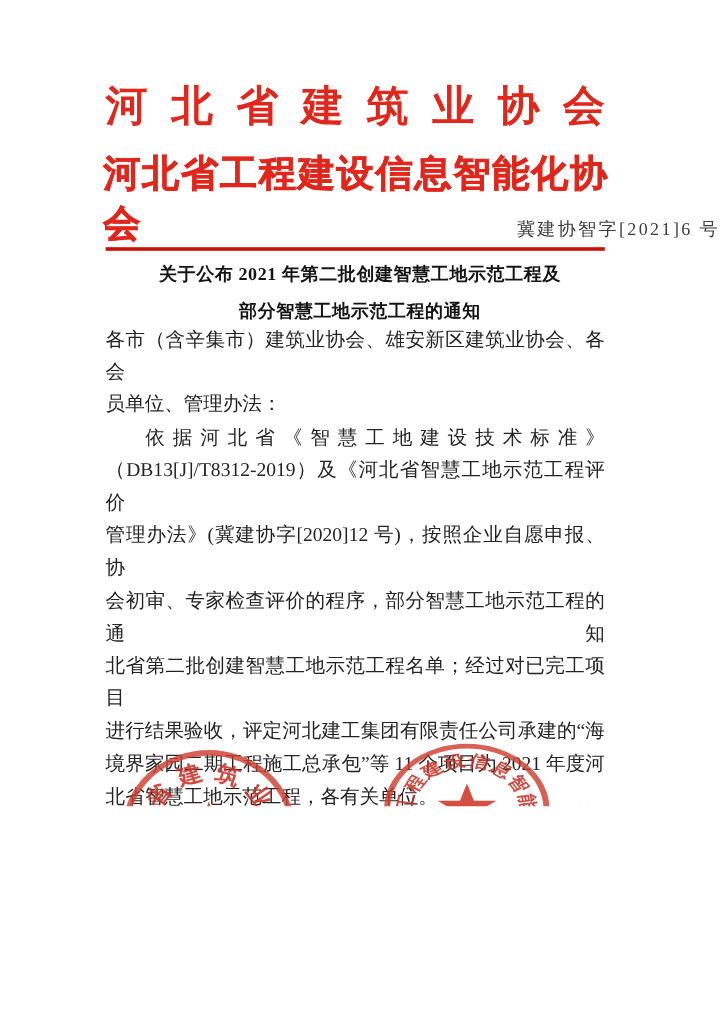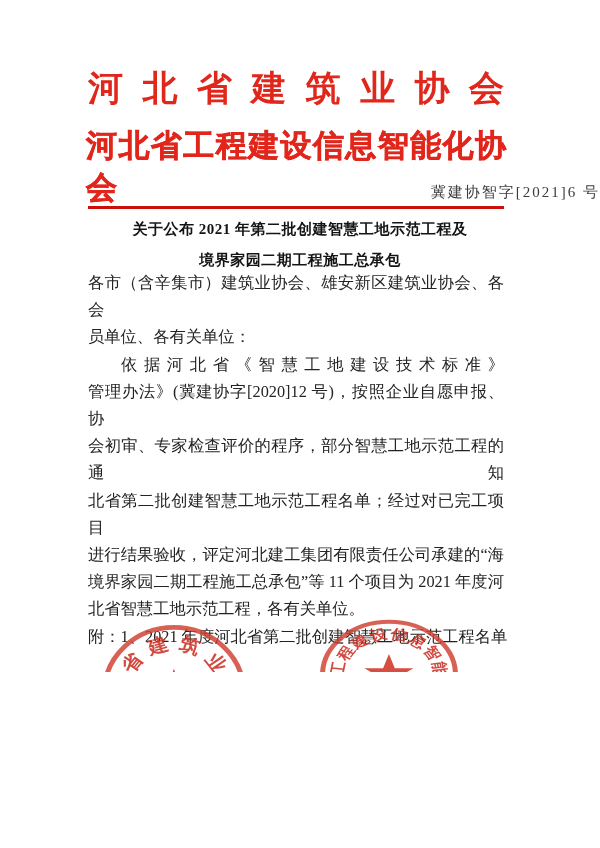"境界家园二期工程施工总承包" div.title2 { text: 境界家园二期工程施工总承包 -> 部分智慧工地示范工程的通知 }
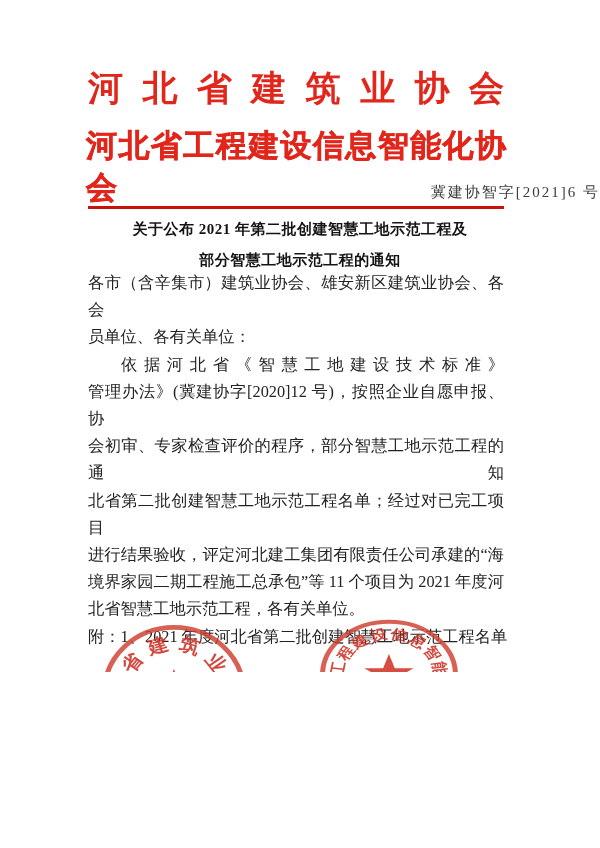"员单位、各有关单位：" div.bl { text: 各有关单位 -> 管理办法 }
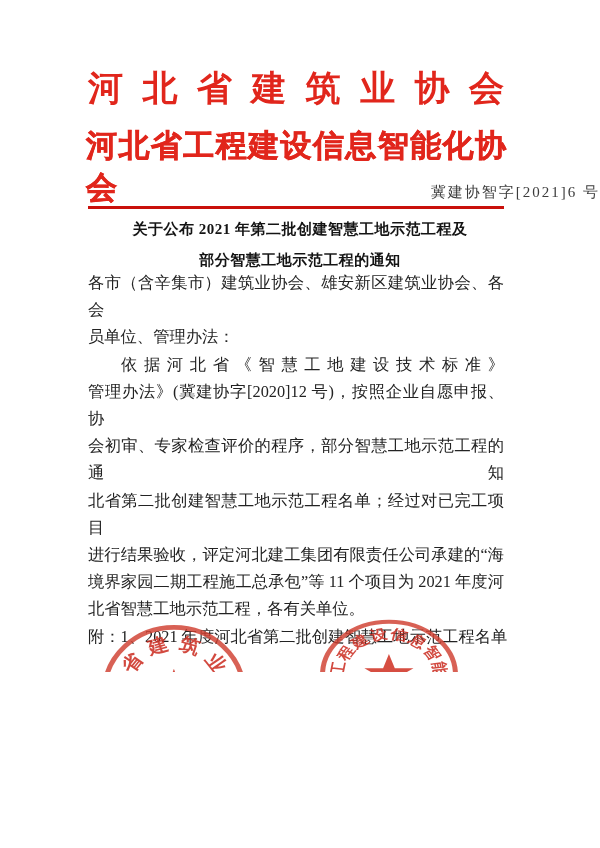"（DB13[J]/T8312-2019）及《河北省智慧工地示范工程评价" div.bl { html: none -> <div>（DB13[J]/T8312-2019）及《河北省智慧工地示范工程评价</div> }
